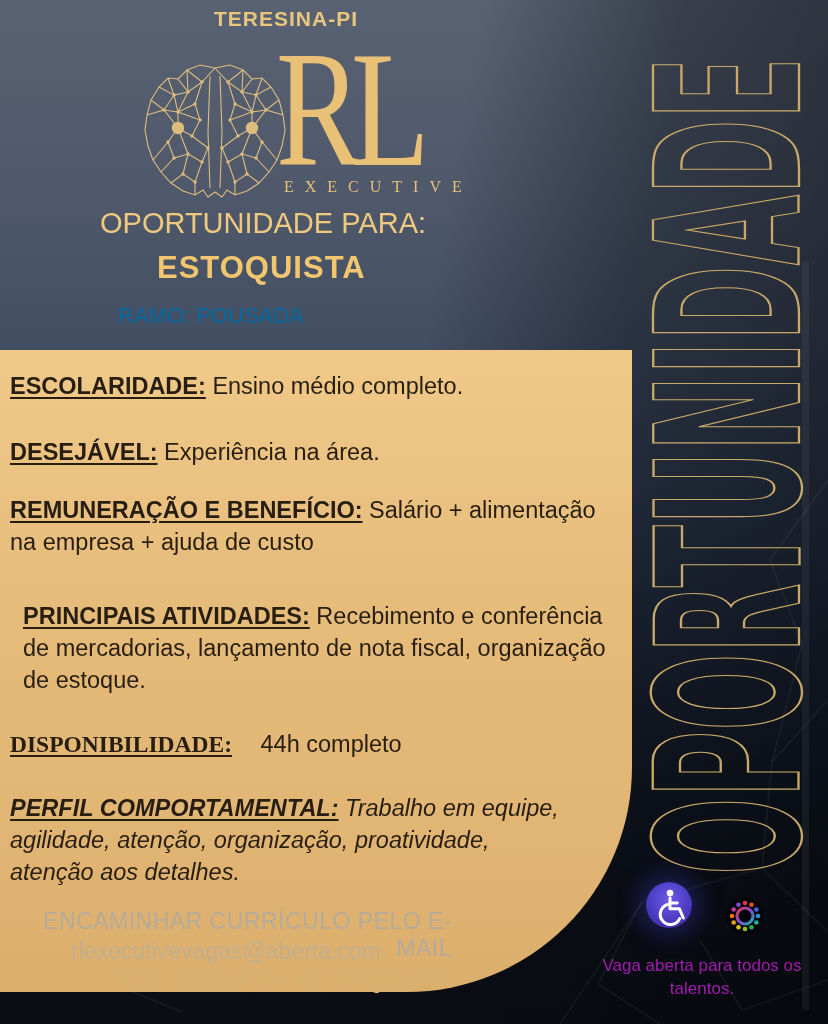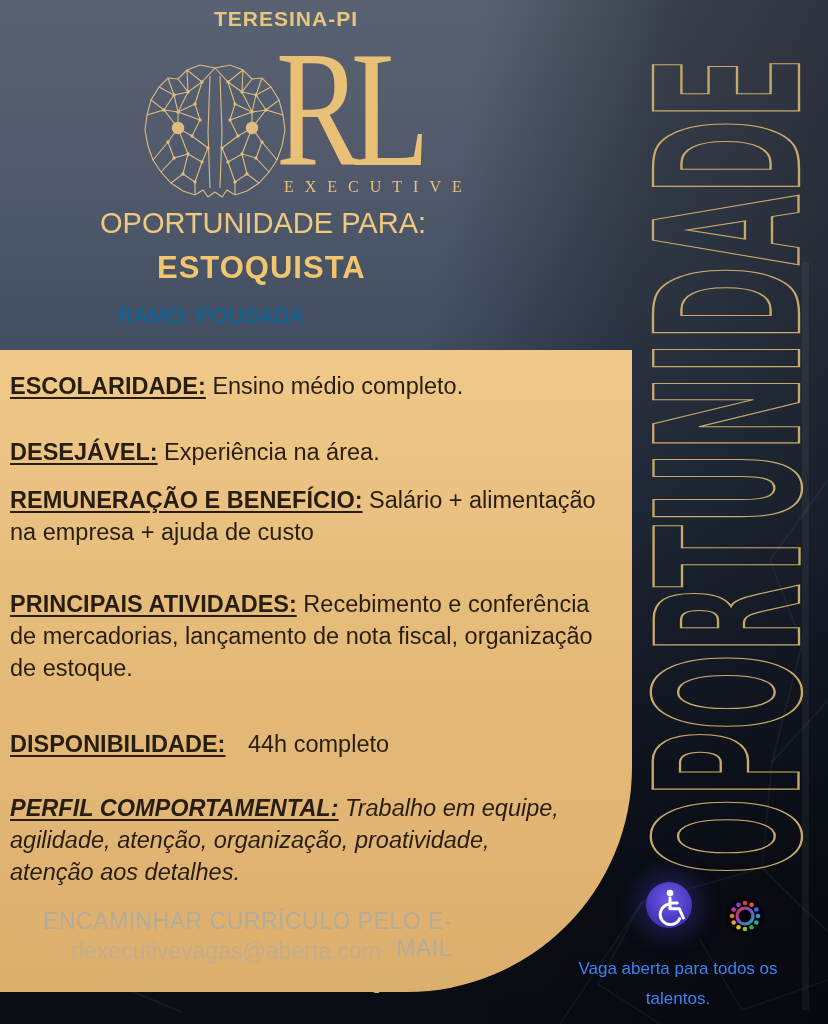"REMUNERAÇÃO E BENEFÍCIO: Salário +" .s3 { top: 134px -> 144px }
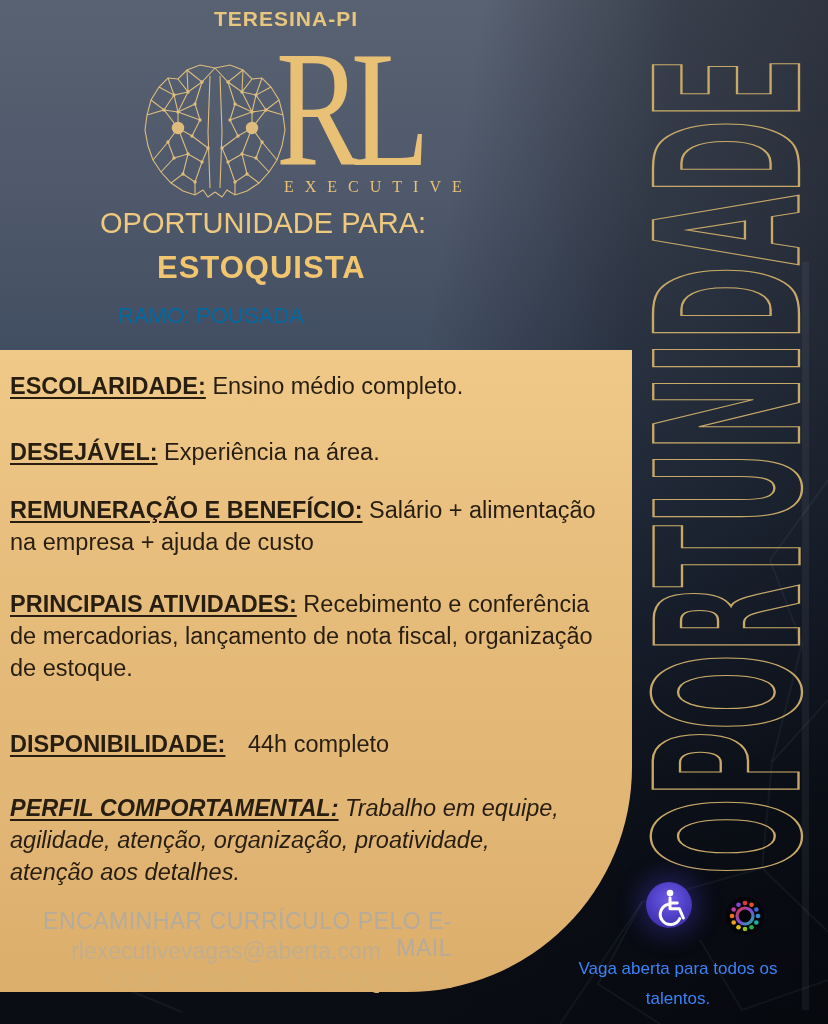"PRINCIPAIS ATIVIDADES: Recebimento e" .s4 { margin-left: none -> 13px; top: 238px -> 250px }
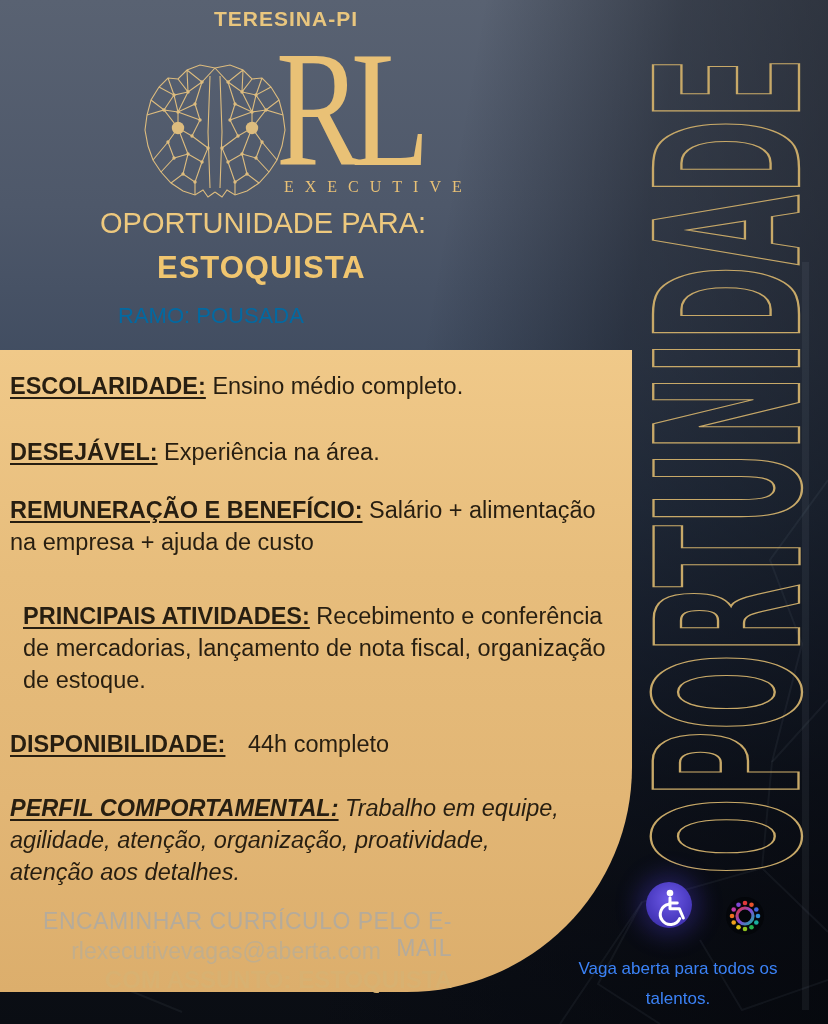"DISPONIBILIDADE:" .s5 .label { font-family: none -> Liberation Serif, serif; margin-right: 16px -> 22px }
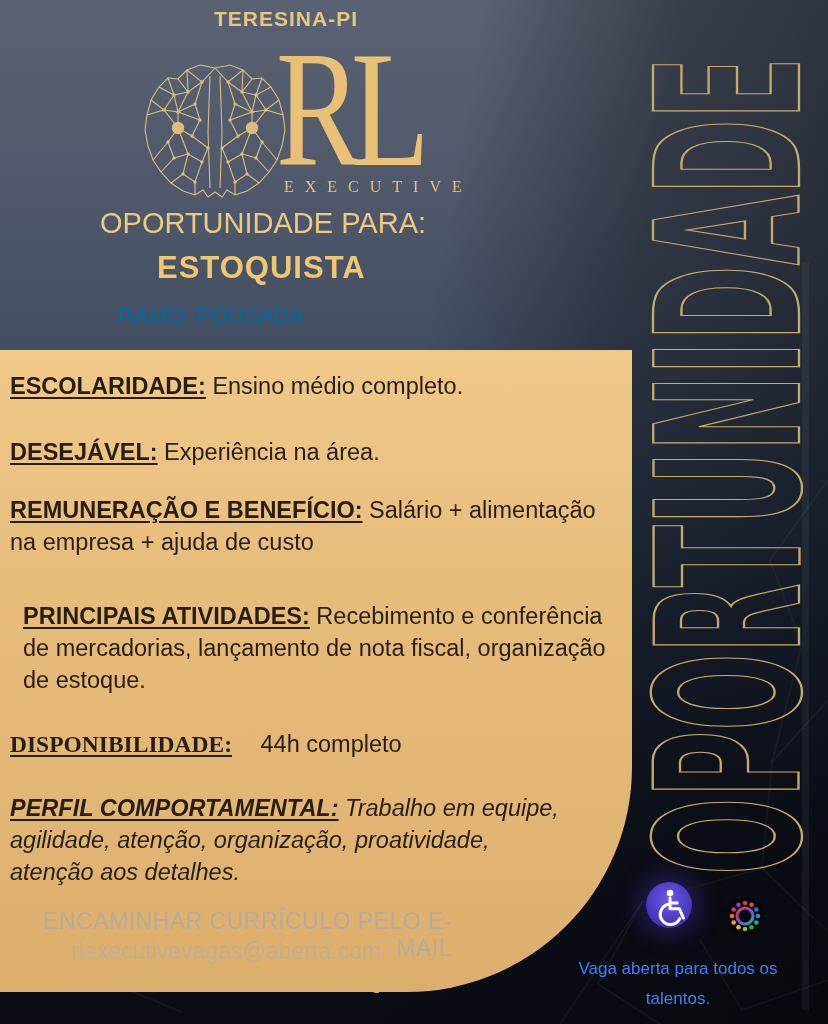"Vaga aberta para todos os" .caption { color: #3b82f6 -> #a21caf; left: 572px -> 596px; line-height: 30px -> 23px }
